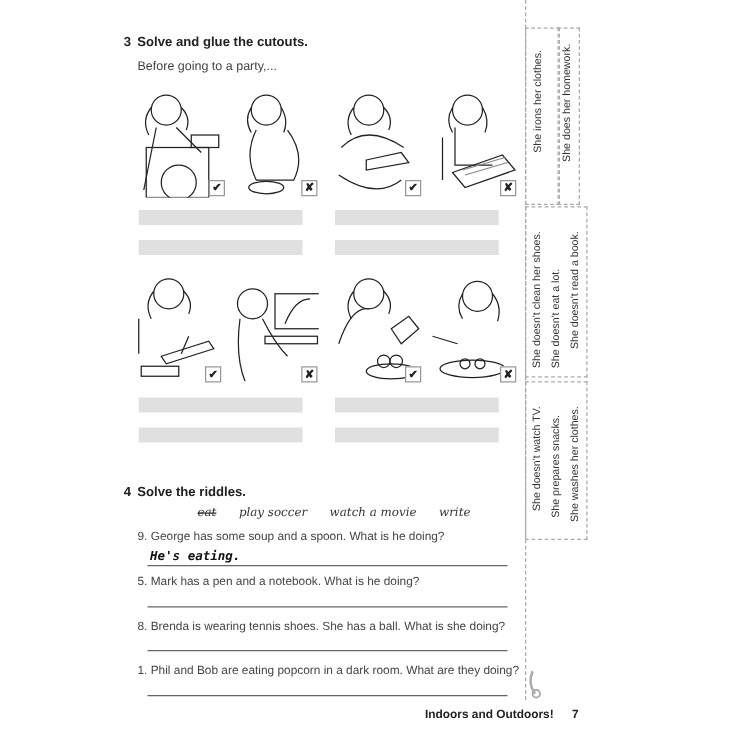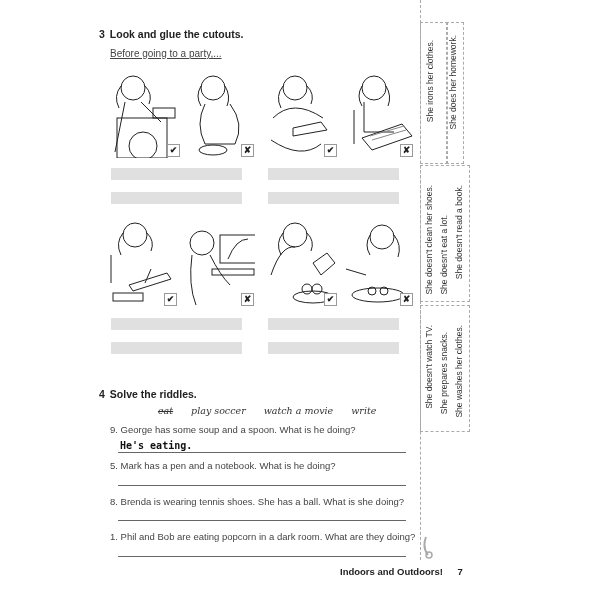"Look and glue the cutouts." span { text: Look -> Solve }
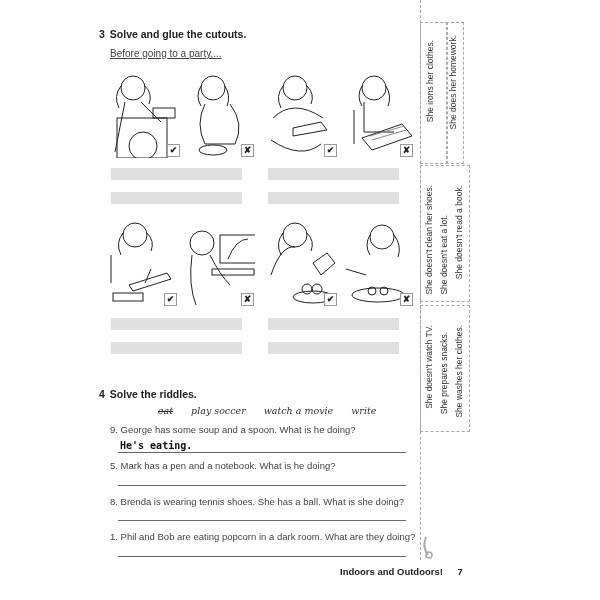"Before going to a party,..." .subtitle { text-decoration: underline -> none }
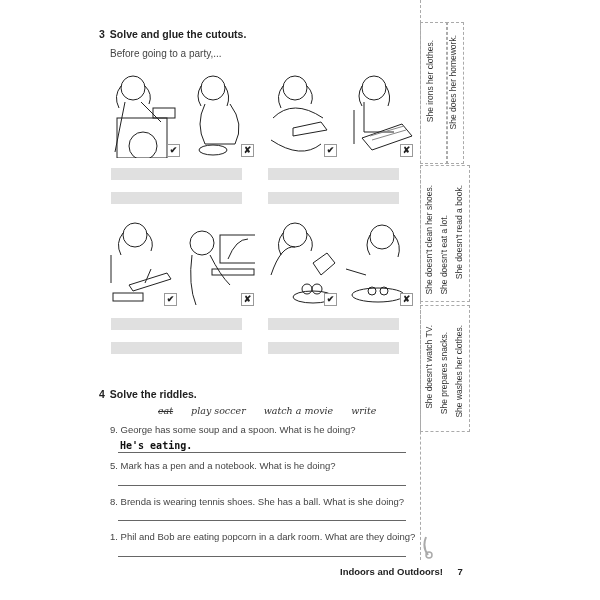"He's eating." .handwritten { font-style: none -> italic }
